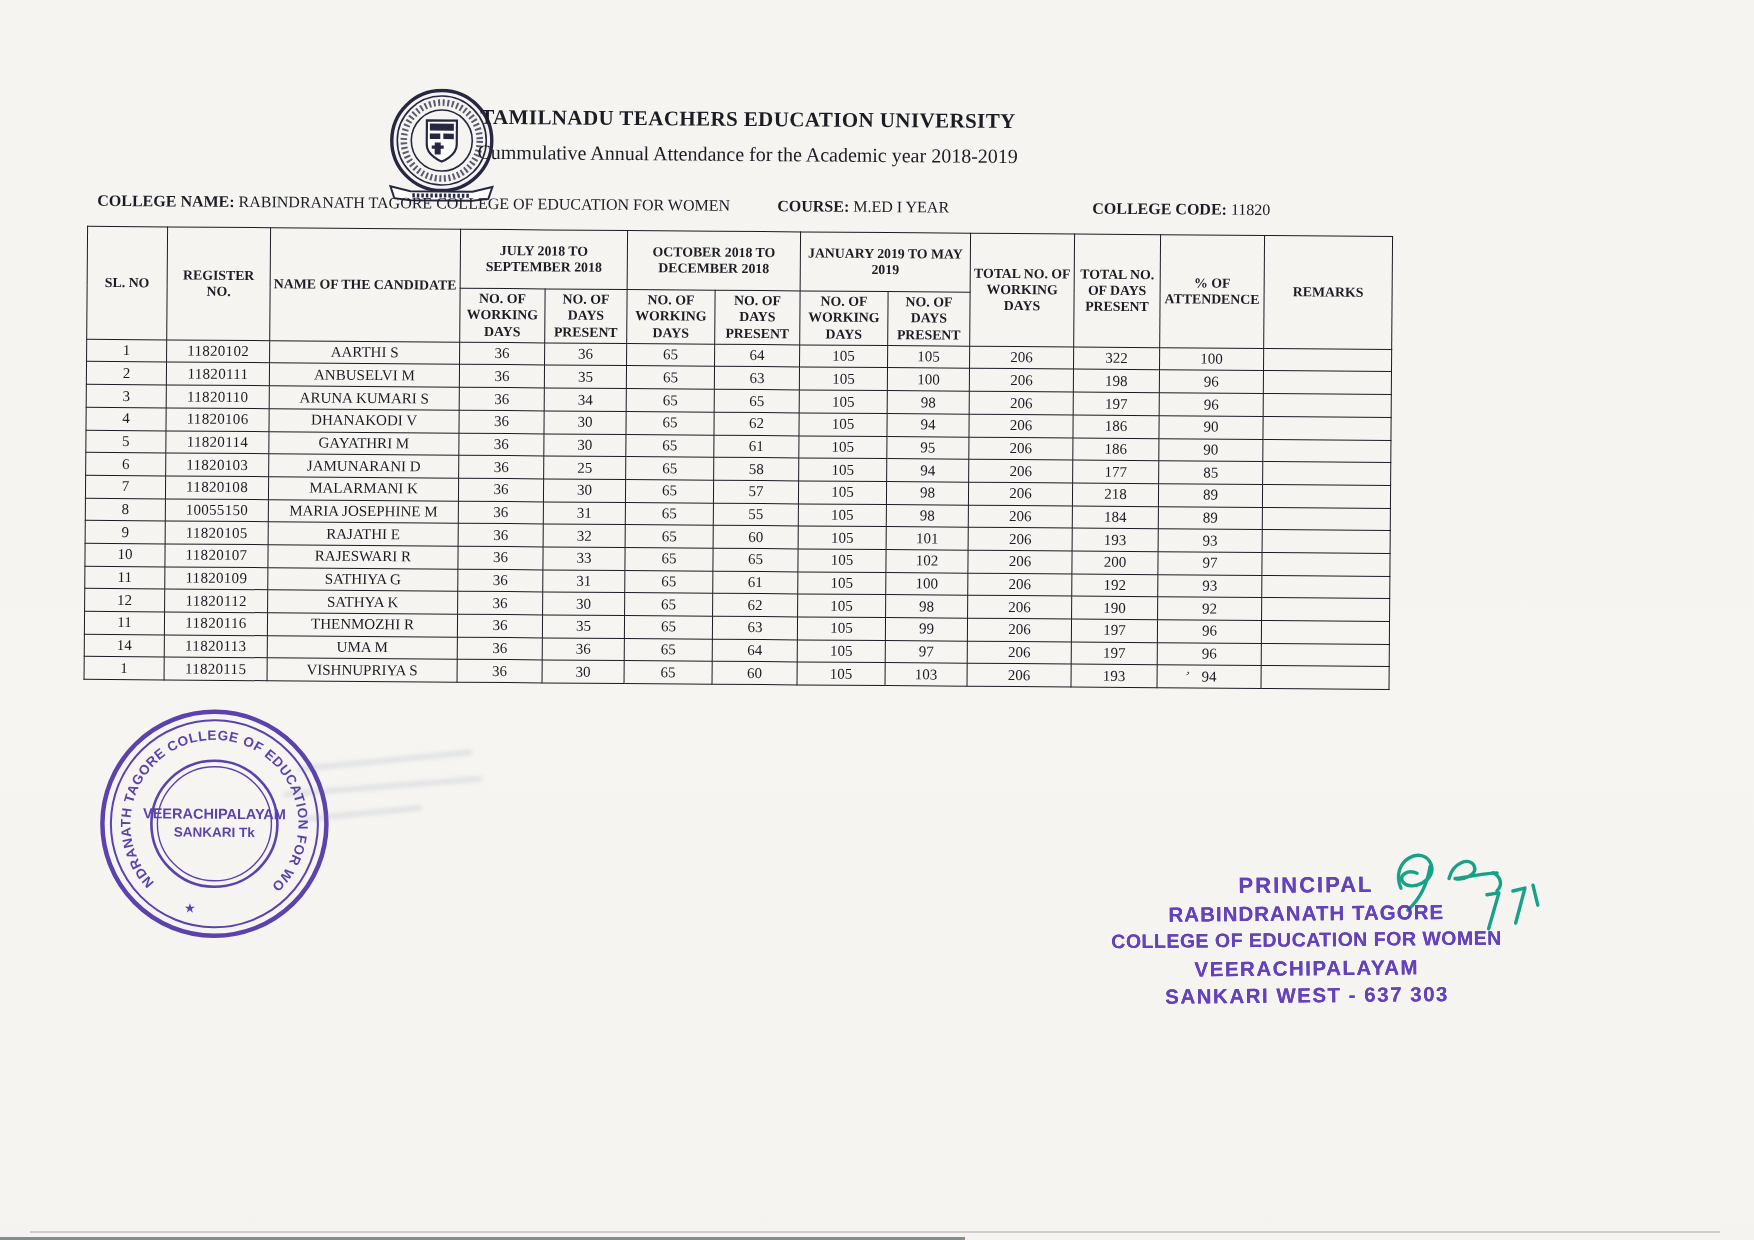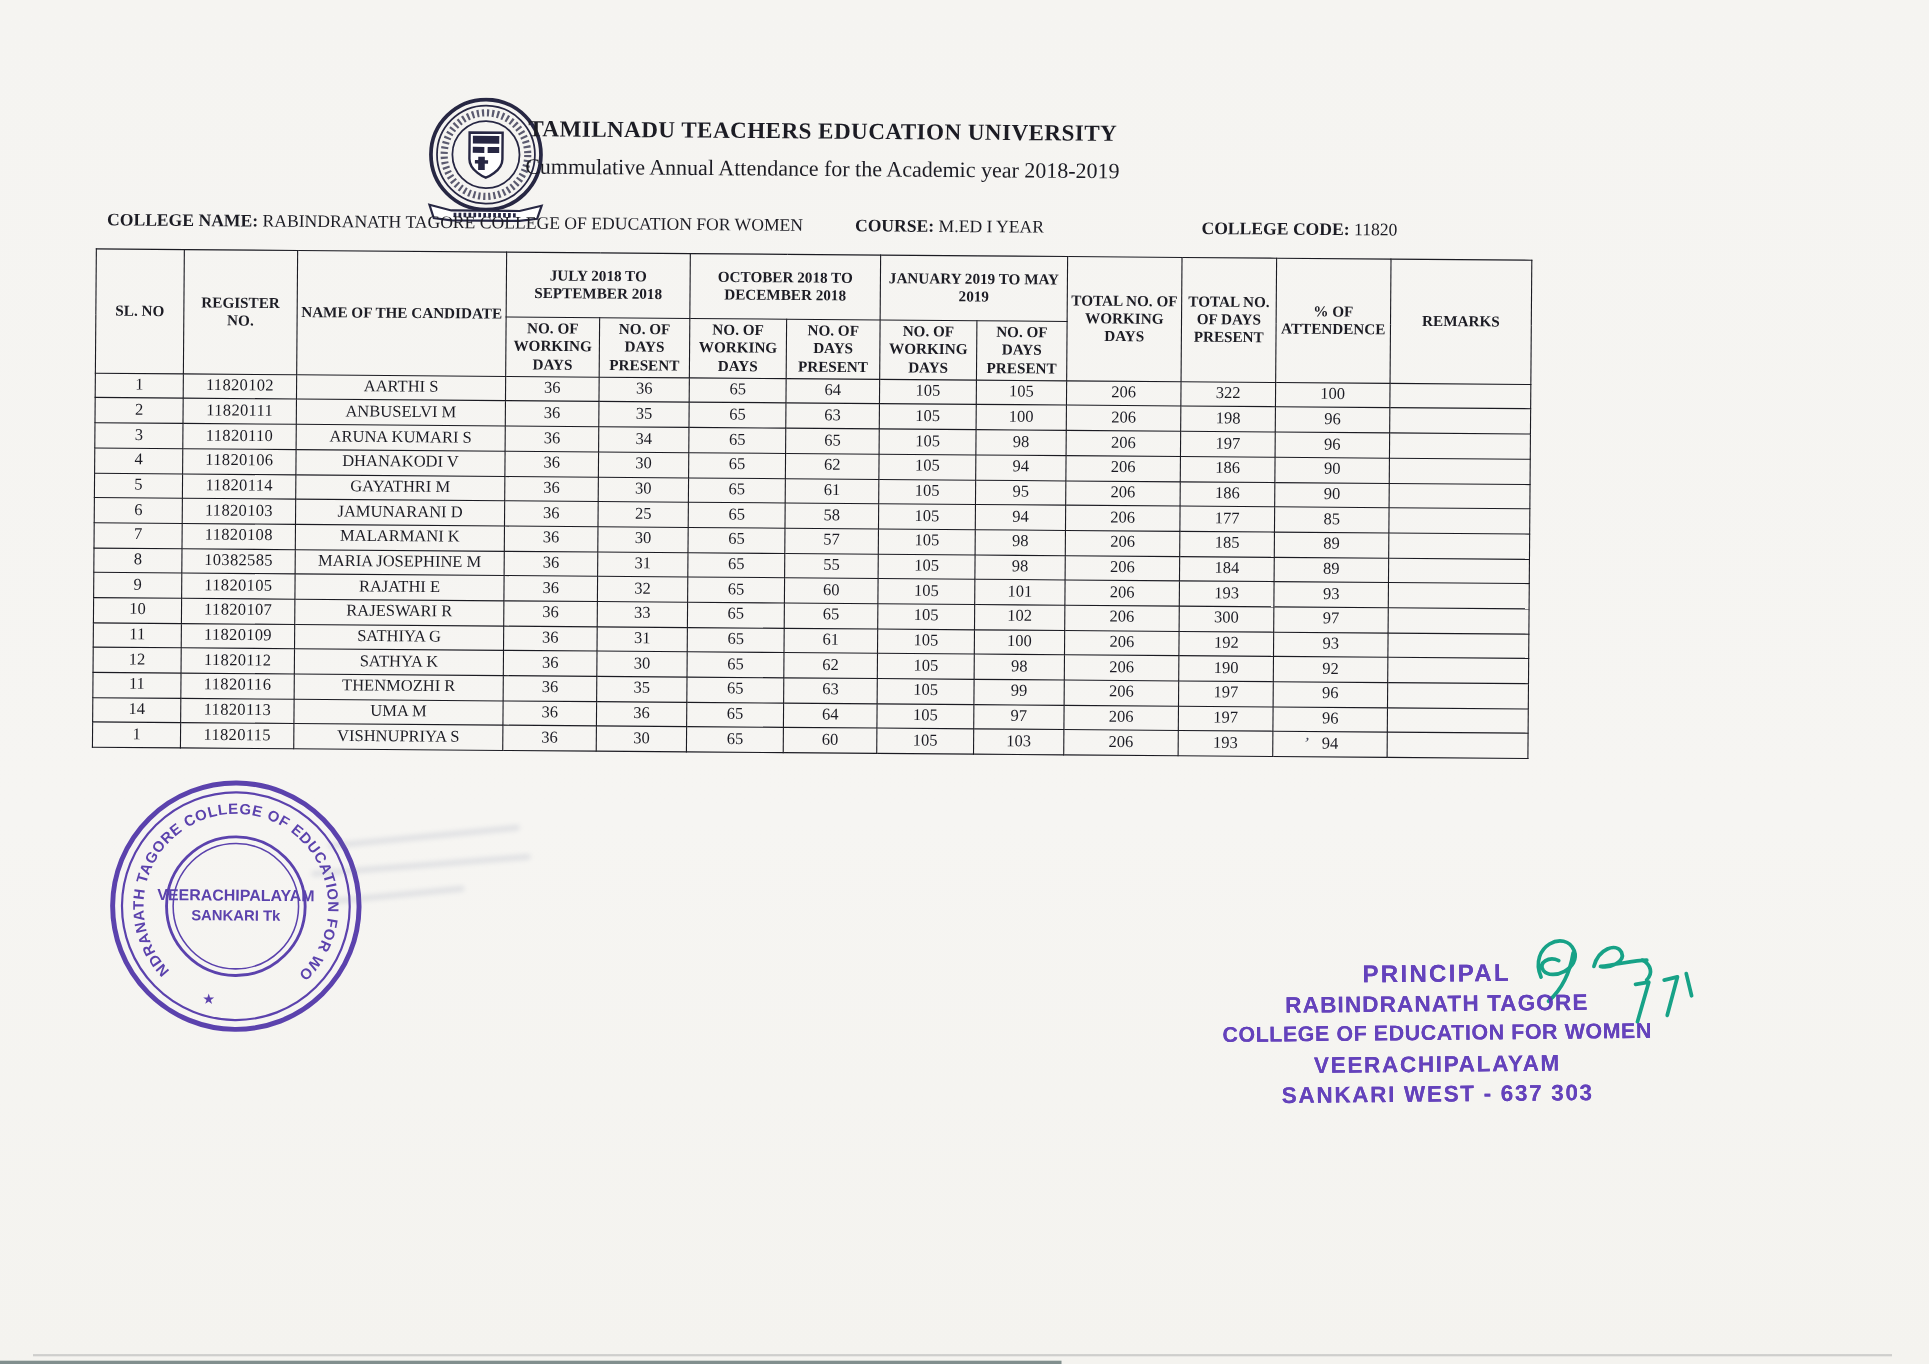"185" td.c-right { text: 185 -> 218 }
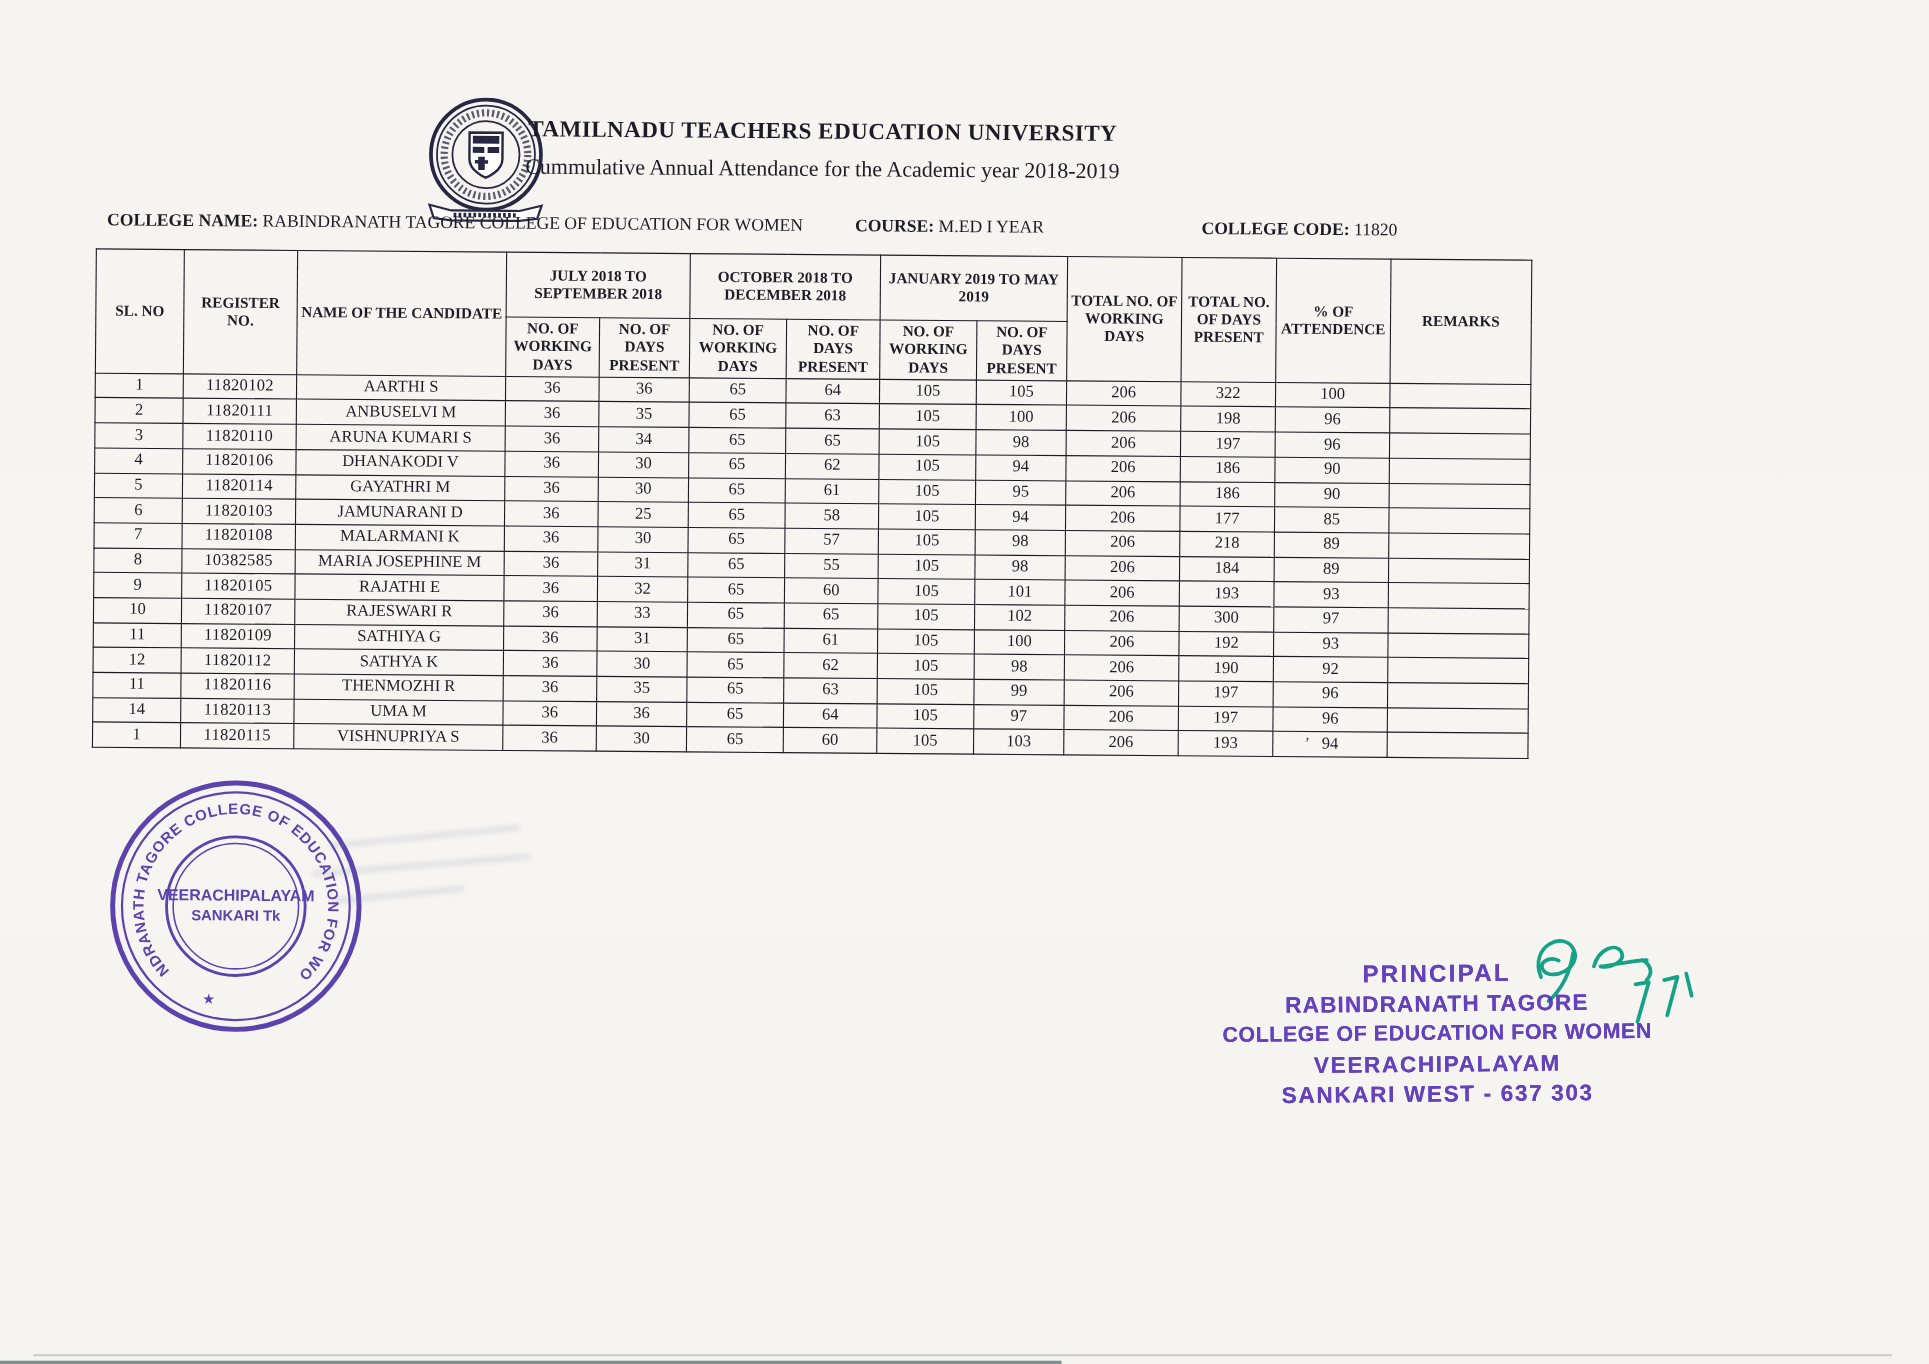"10382585" td.c-reg { text: 10382585 -> 10055150 }
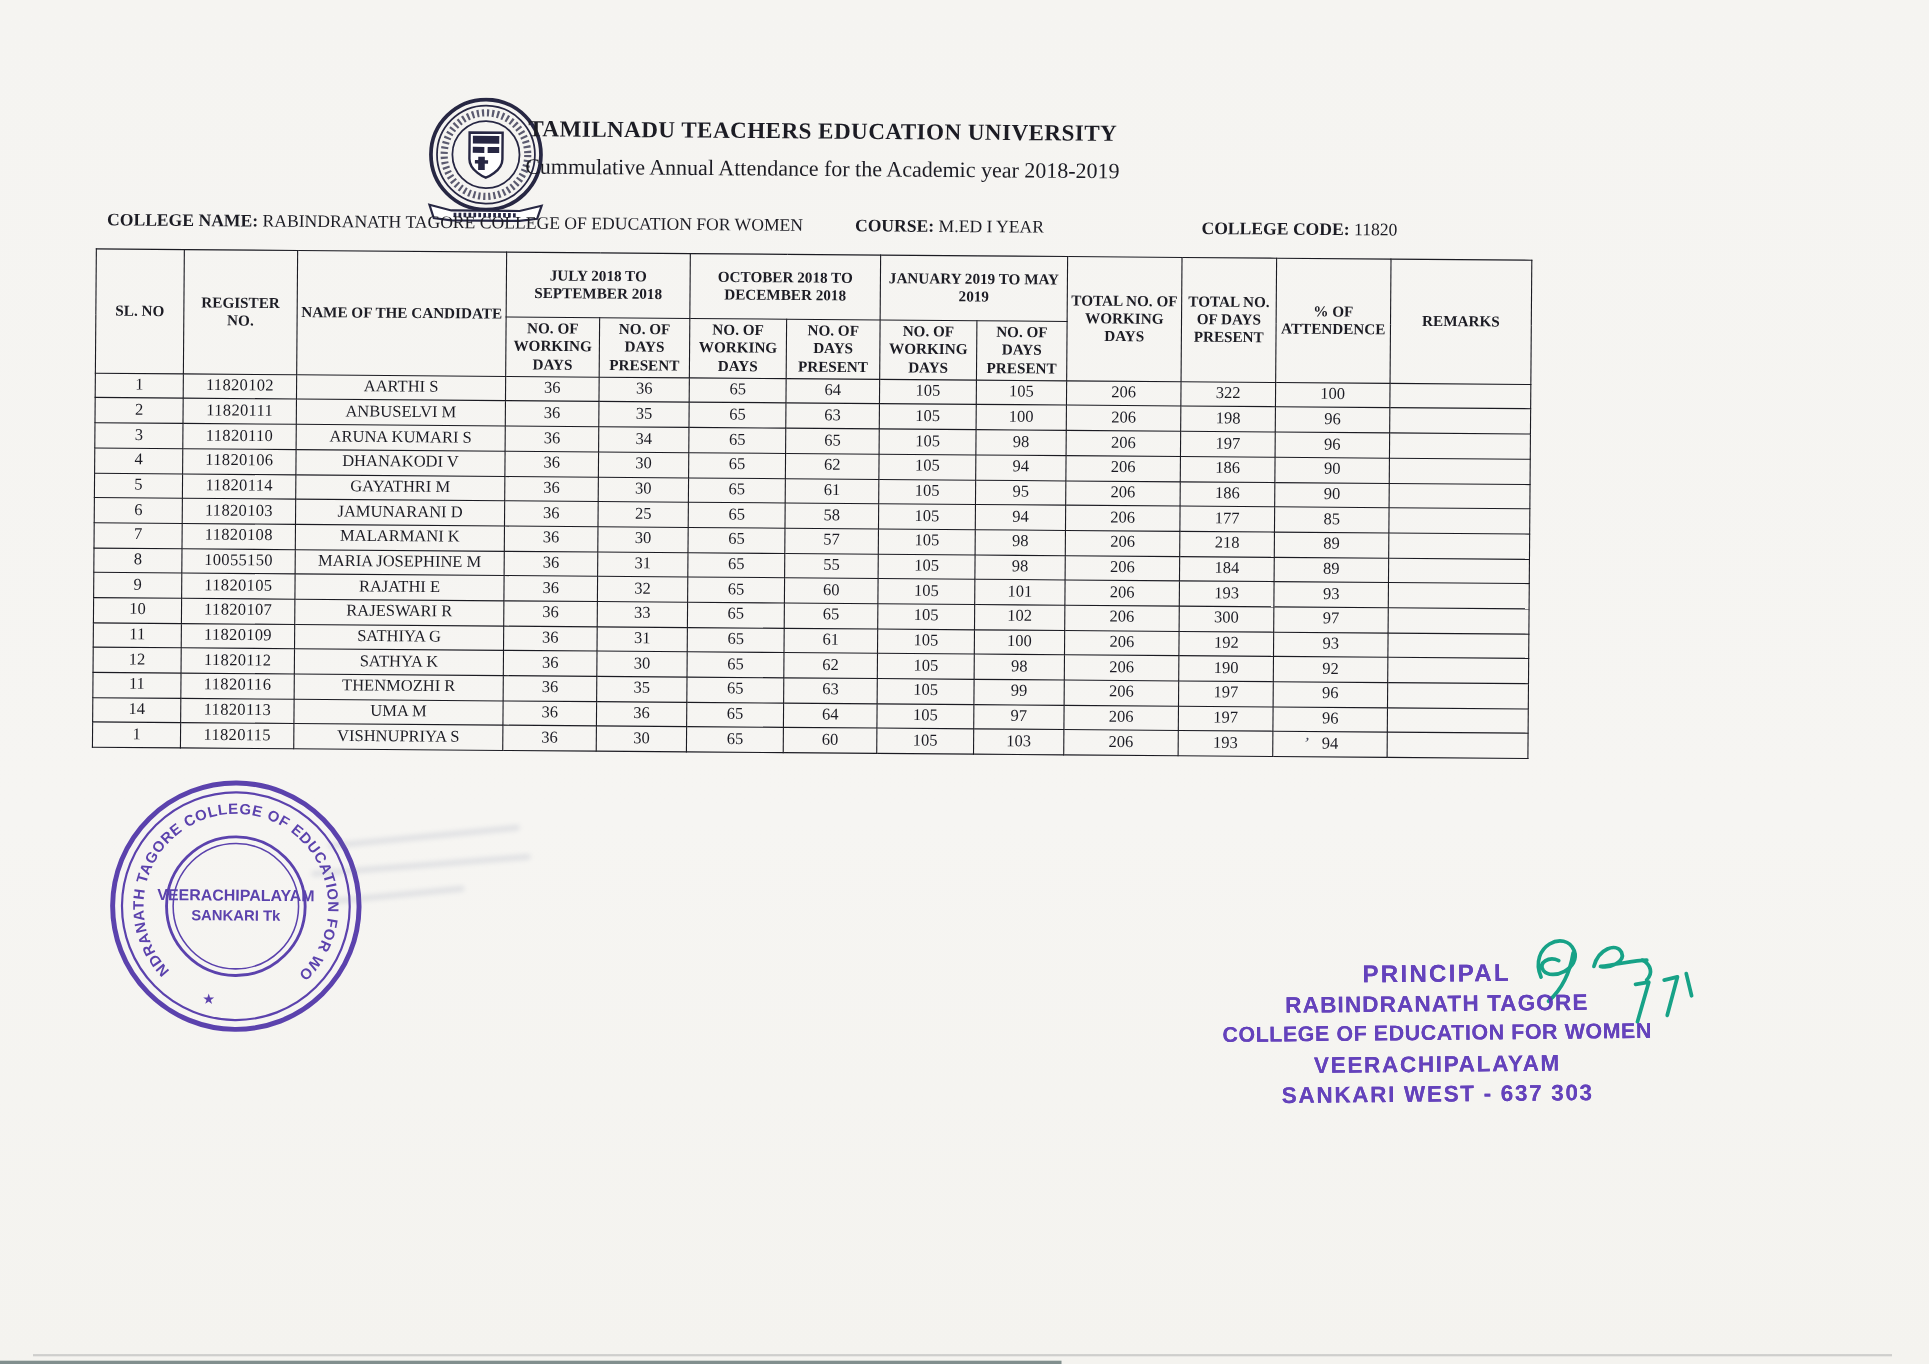"300" td.c-right { text: 300 -> 200 }
